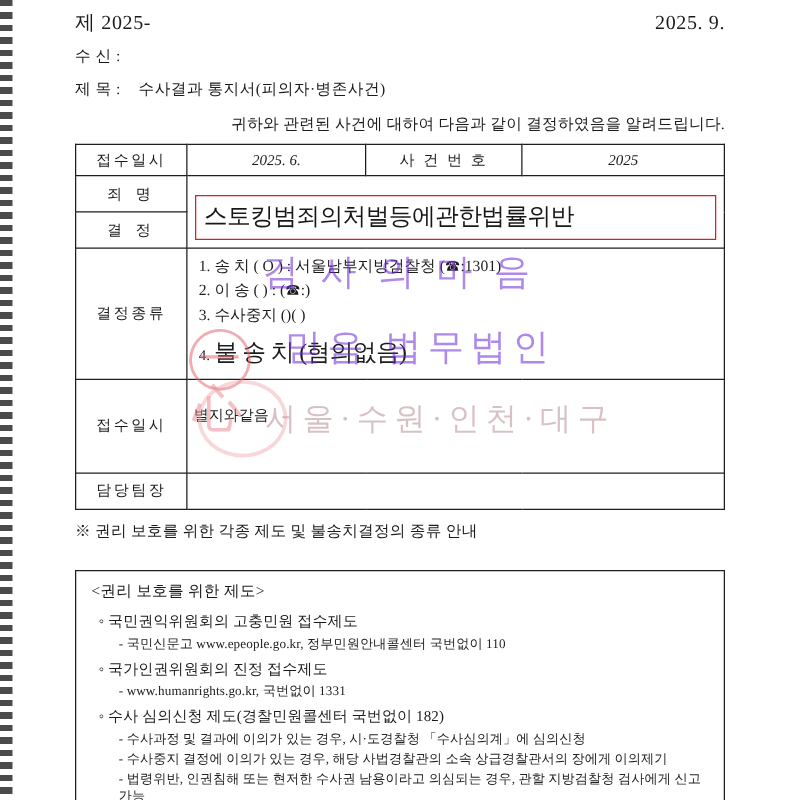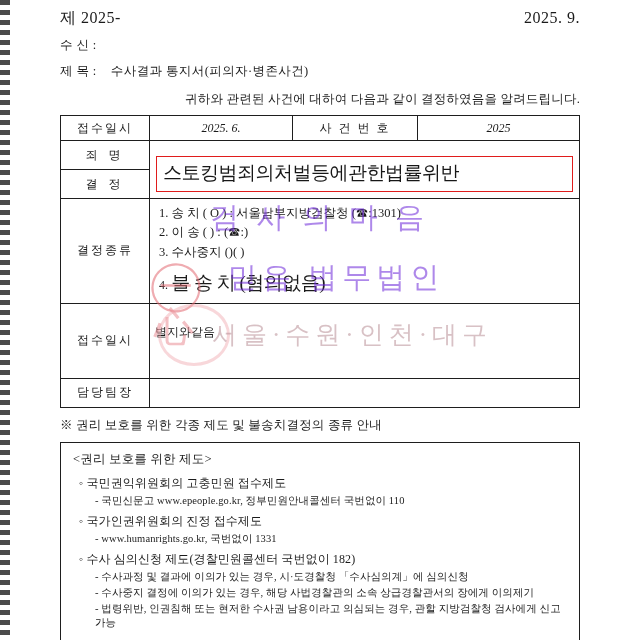"※ 권리 보호를 위한 각종" .guide-title { margin-bottom: 8px -> 22px }
